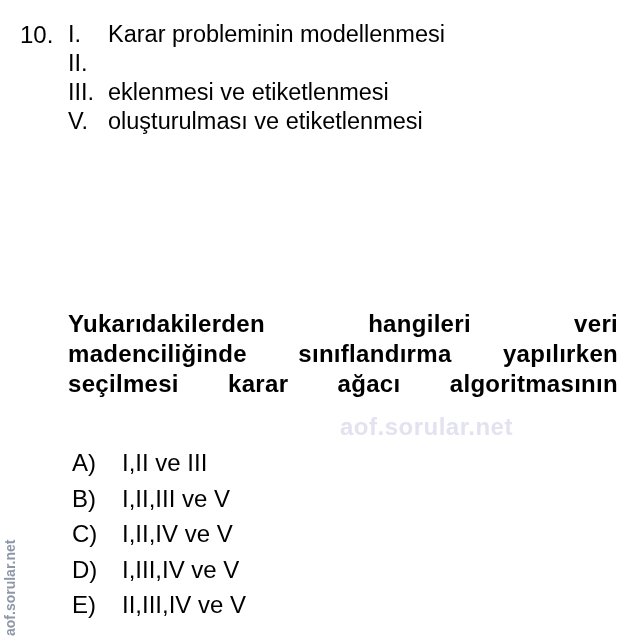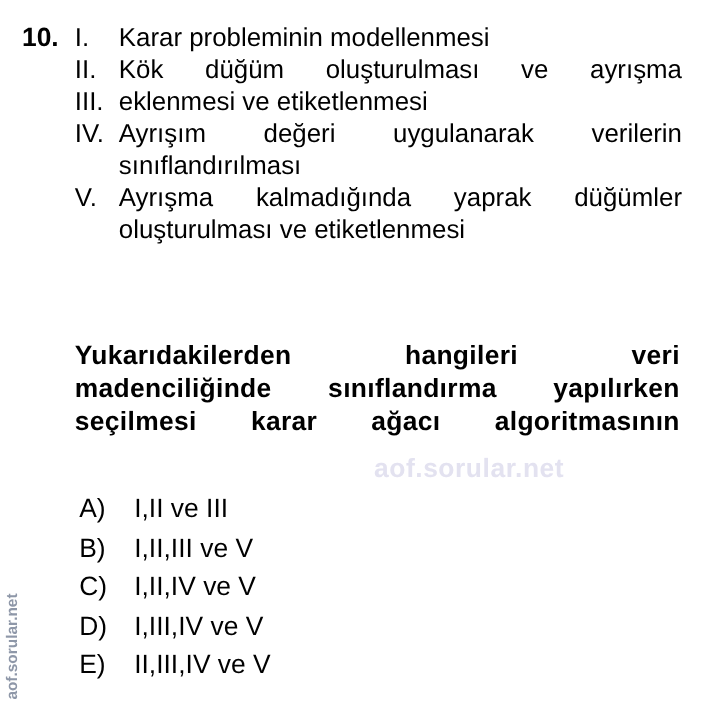"10." .qnum { font-weight: bold -> normal }
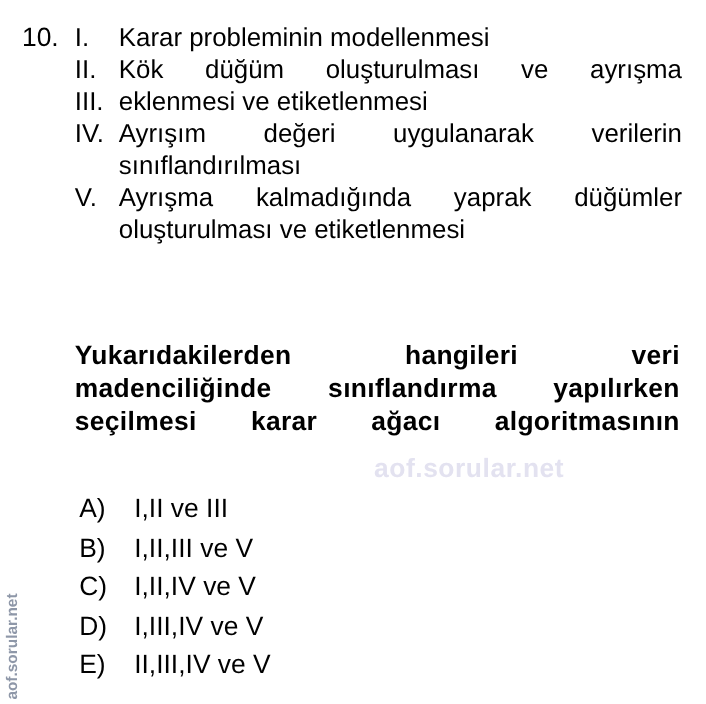"Kök düğüm oluşturulması ve ayrışma" span.line { html: <span>Kök düğüm oluşturulması ve ayrışma</span> -> none }
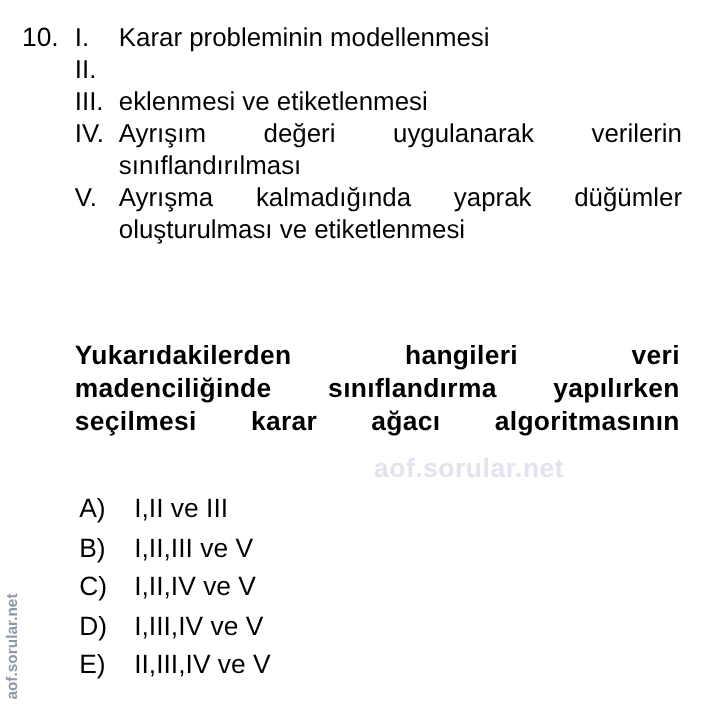"IV." div.item { html: <div> <span>IV.</span> <span> <span>Ayrışım değeri uygulanarak verilerin</span> <span>sınıflandırılması</span> </span> </div> -> none }
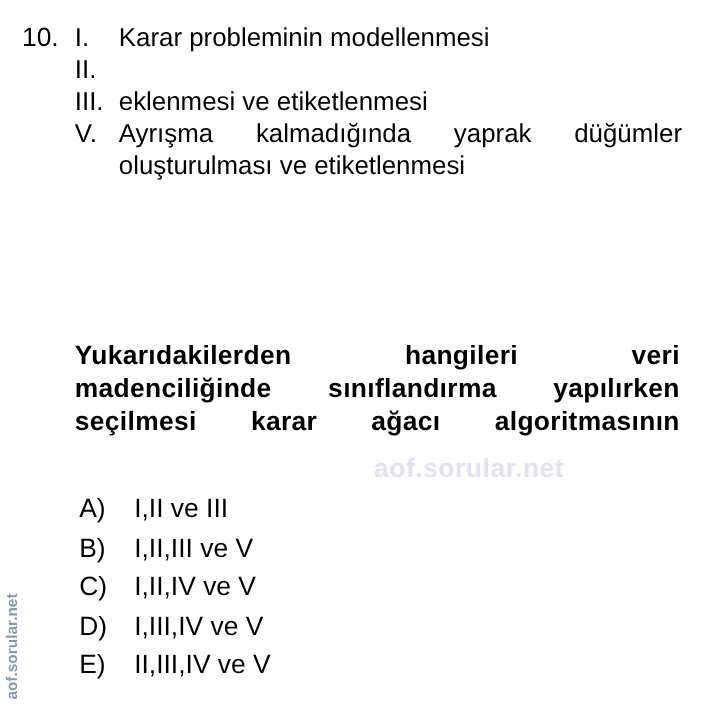"Ayrışma kalmadığında yaprak düğümler" span.line { html: <span>Ayrışma kalmadığında yaprak düğümler</span> -> none }
